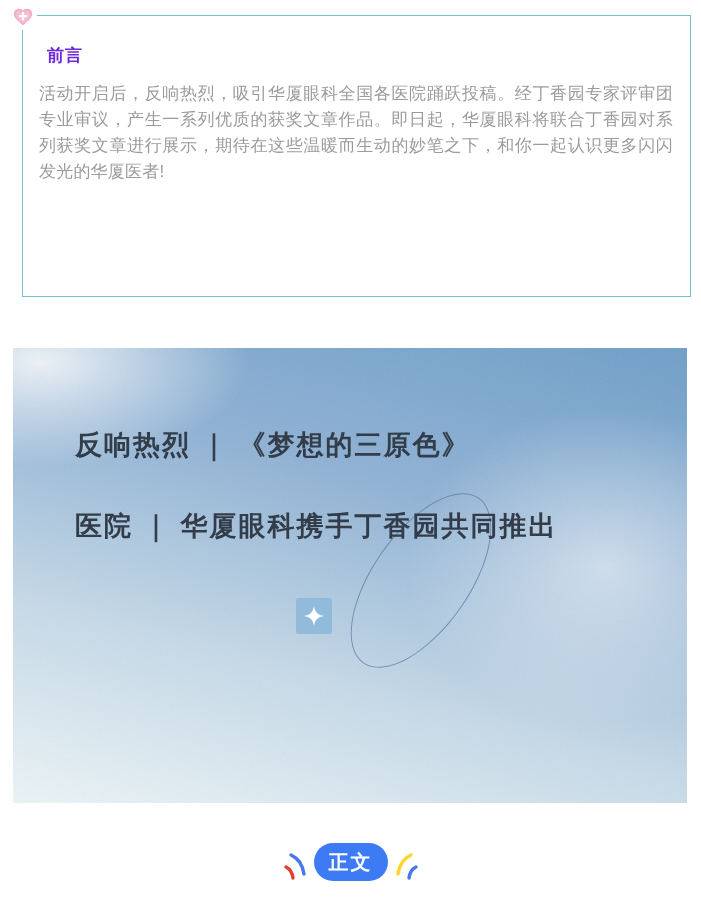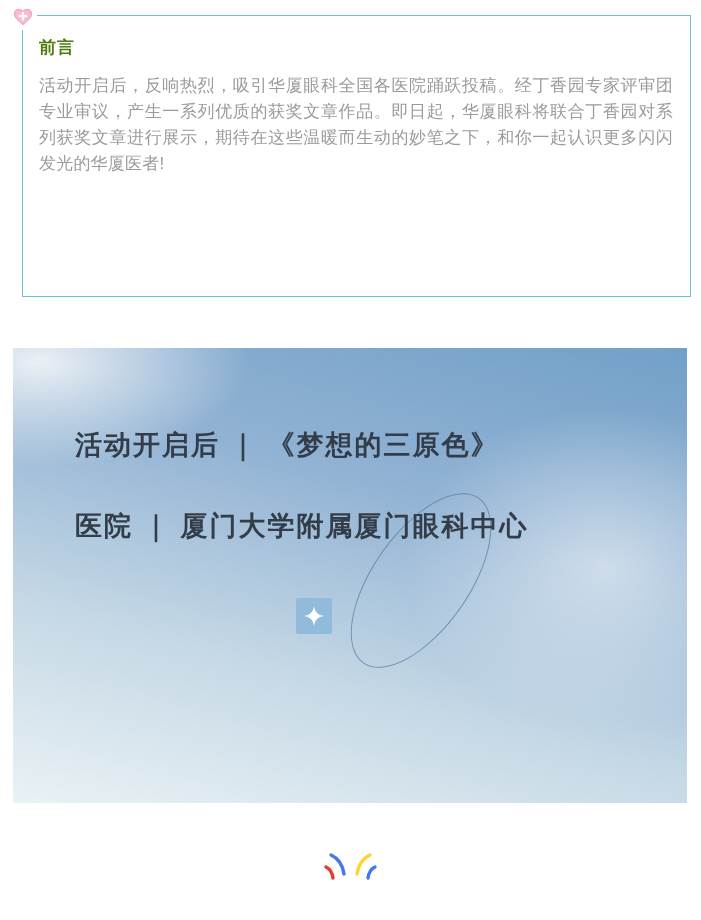"前言" .preface-heading { color: #4d7c0f -> #6d28d9; margin: 0 -> 8px }
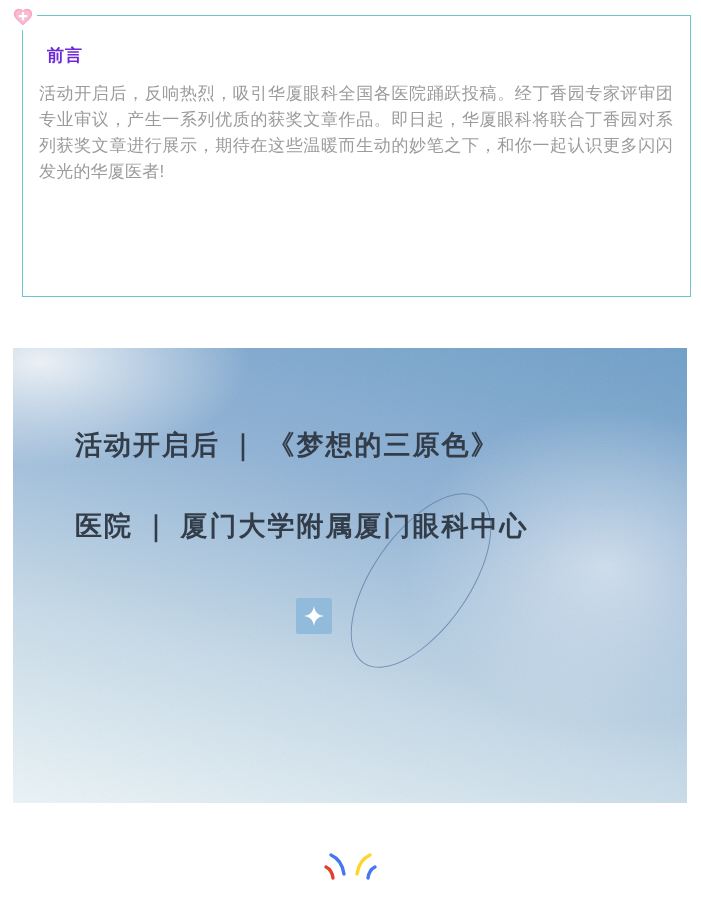"活动开启后 ｜ 《梦想的三原色》" div.card-line { text: 活动开启后 -> 反响热烈 }
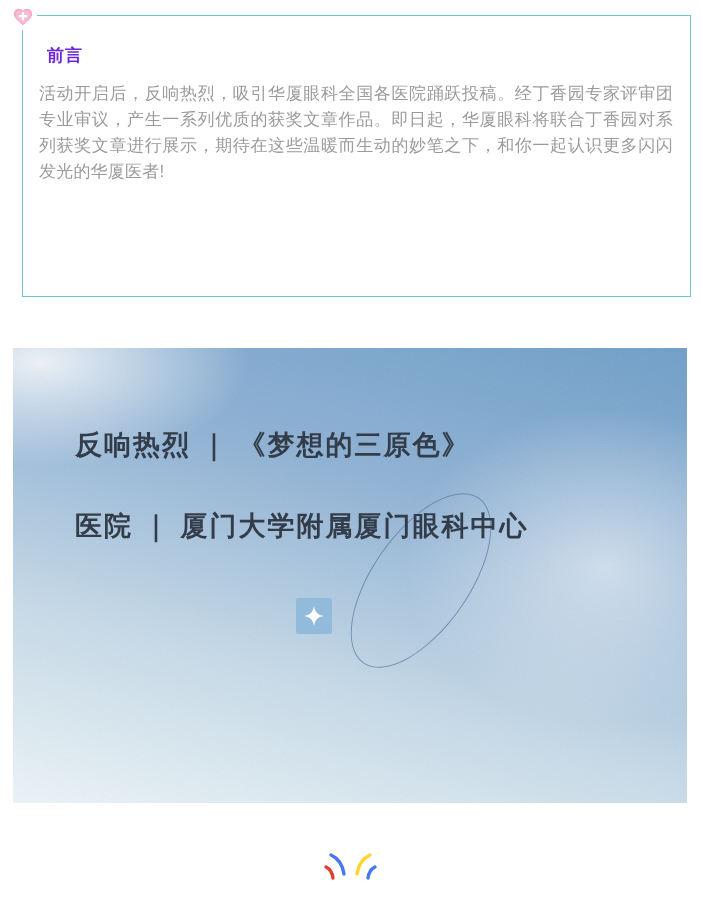"医院 ｜ 厦门大学附属厦门眼科中心" div.card-line { text: 厦门大学附属厦门眼科中心 -> 华厦眼科携手丁香园共同推出 }
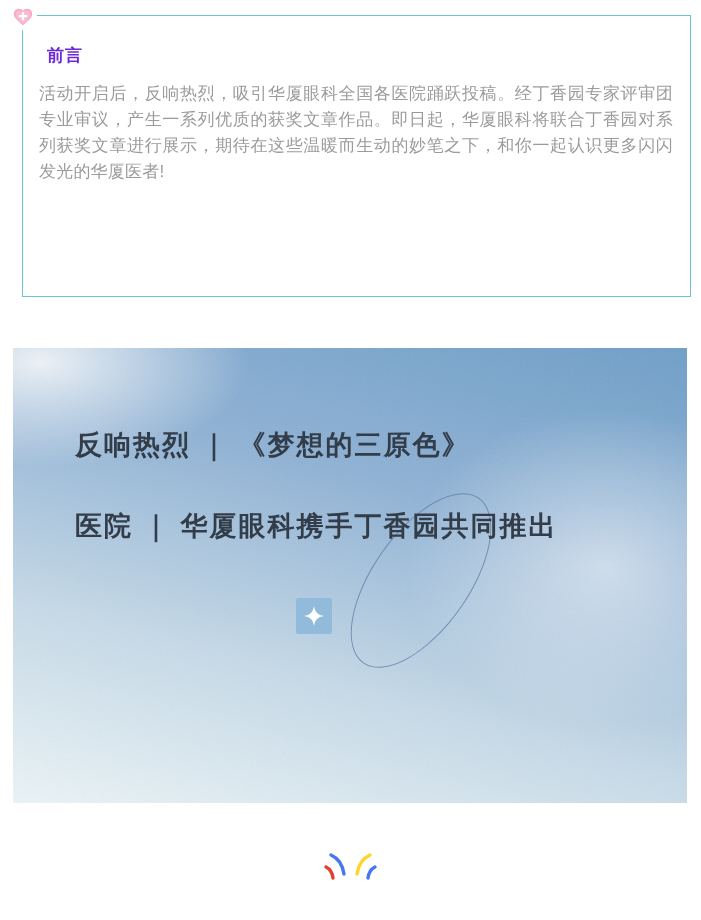"正文" button.body-text-button { html: none -> <button>正文</button> }
